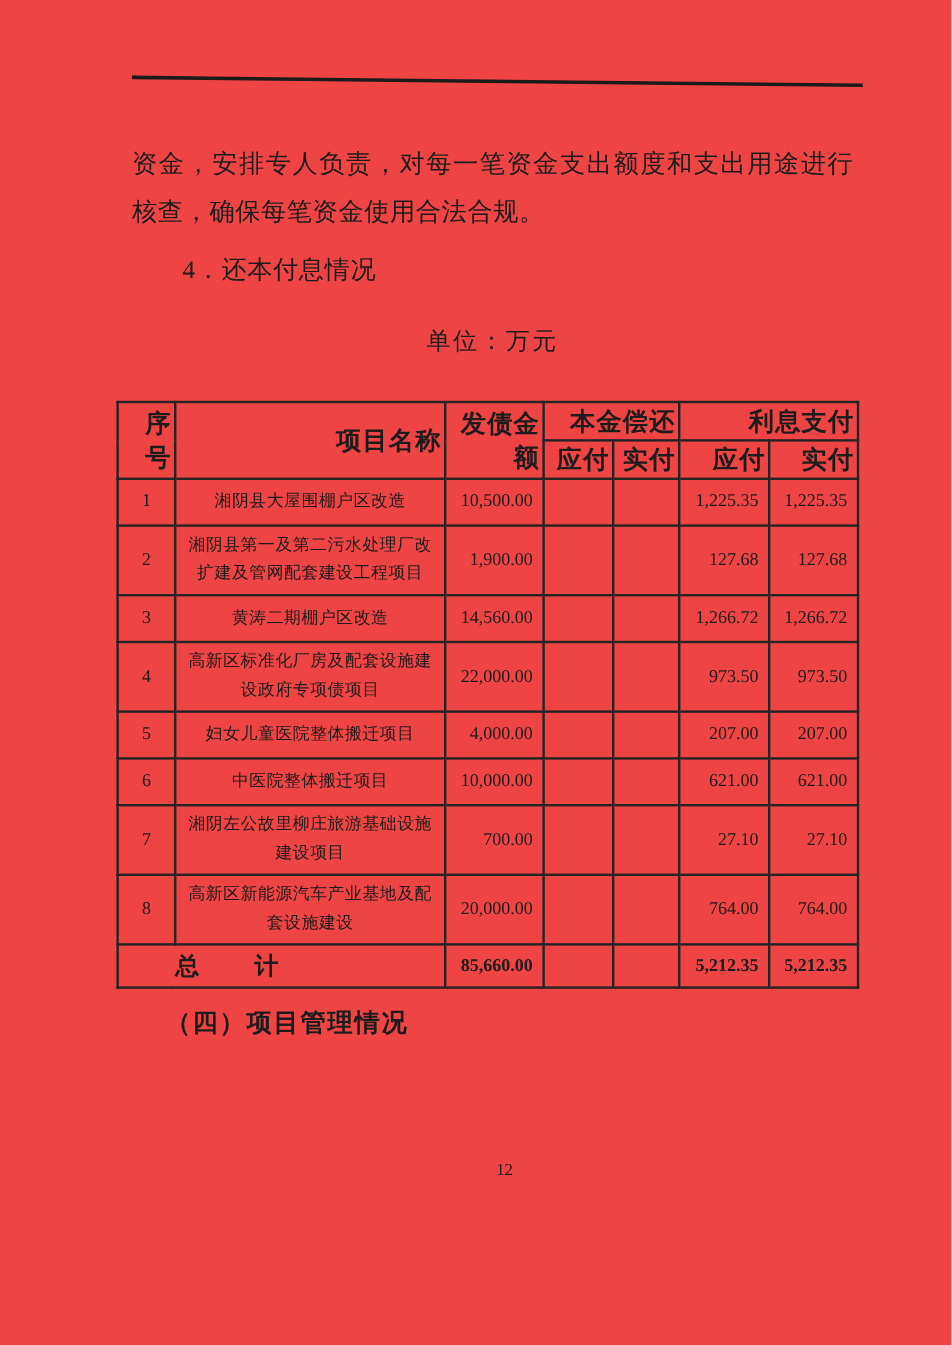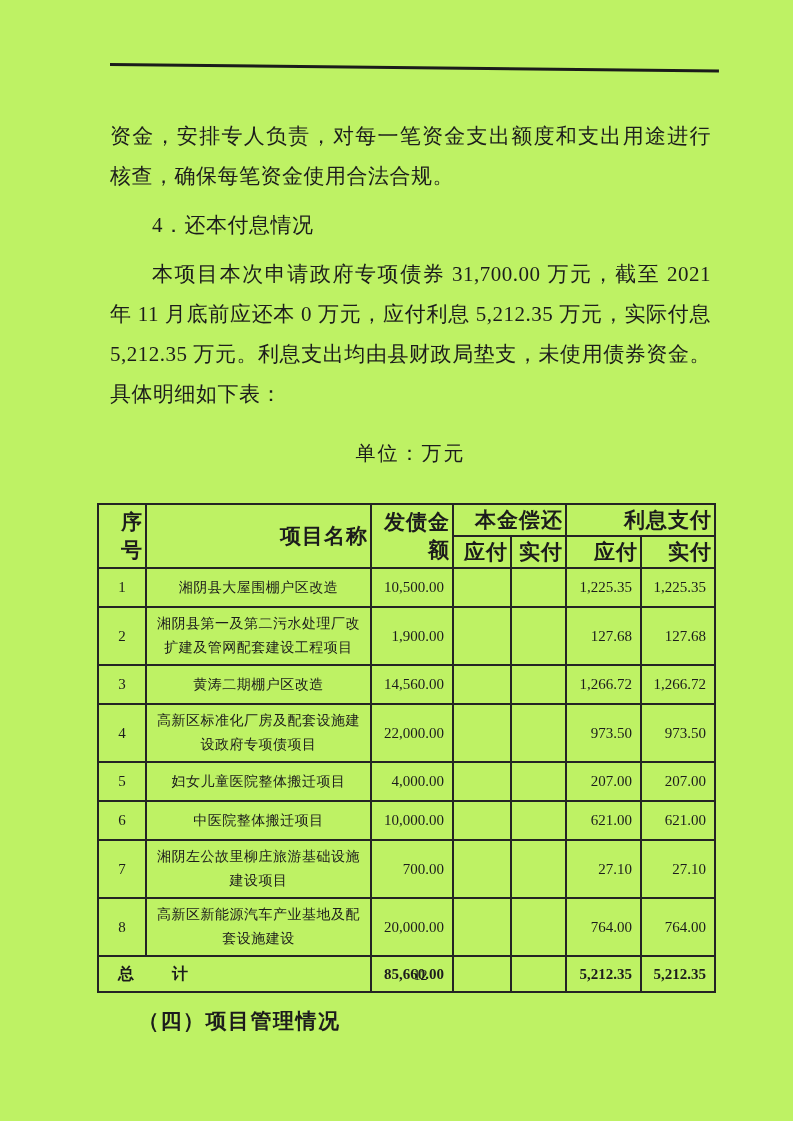"资金，安排专人负责，对每一笔资金支出额度和支出用途进行核查，确保每笔资金使用合法" .page { background: #bef264 -> #ef4444 }
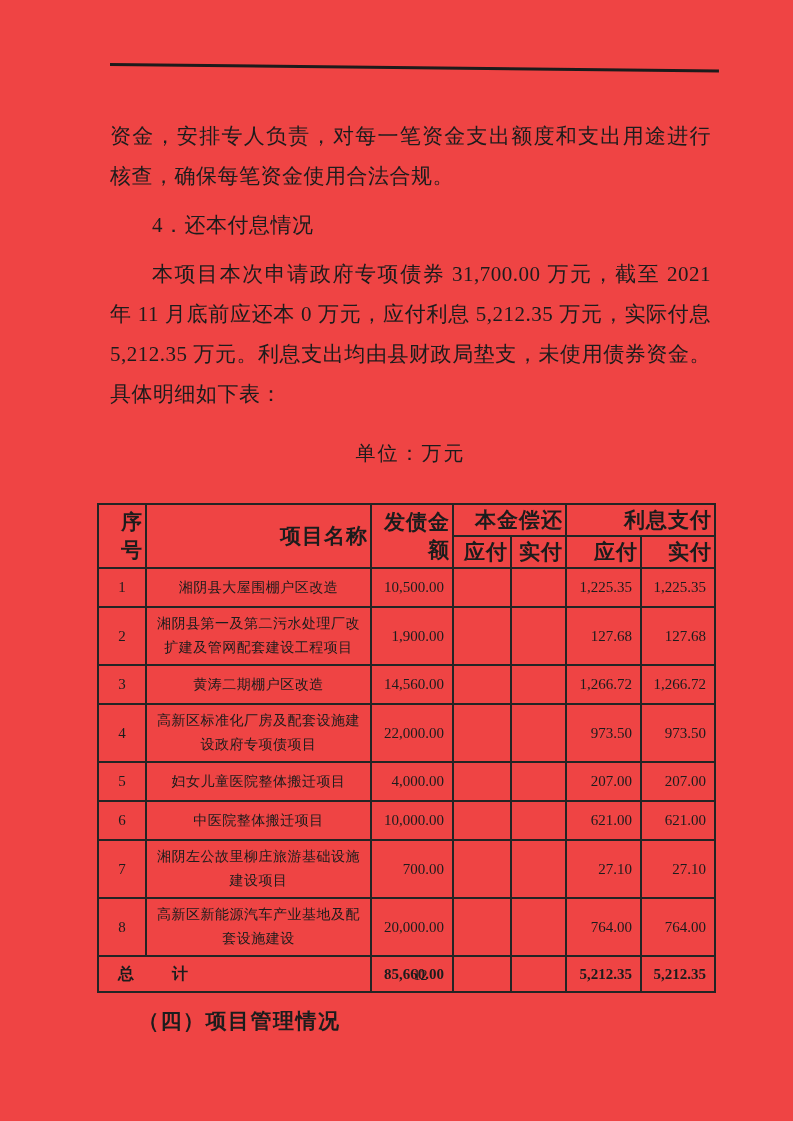"本项目本次申请政府专项债券 31,700.00 万元，截至 2021 年" p.body { html: <p>本项目本次申请政府专项债券 31,700.00 万元，截至 2021 年 11 月底前应还本 0 万元，应付利息 5,212.35 万元，实际付息 5,212.35 万元。利息支出均由县财政局垫支，未使用债券资金。具体明细如下表：</p> -> none }
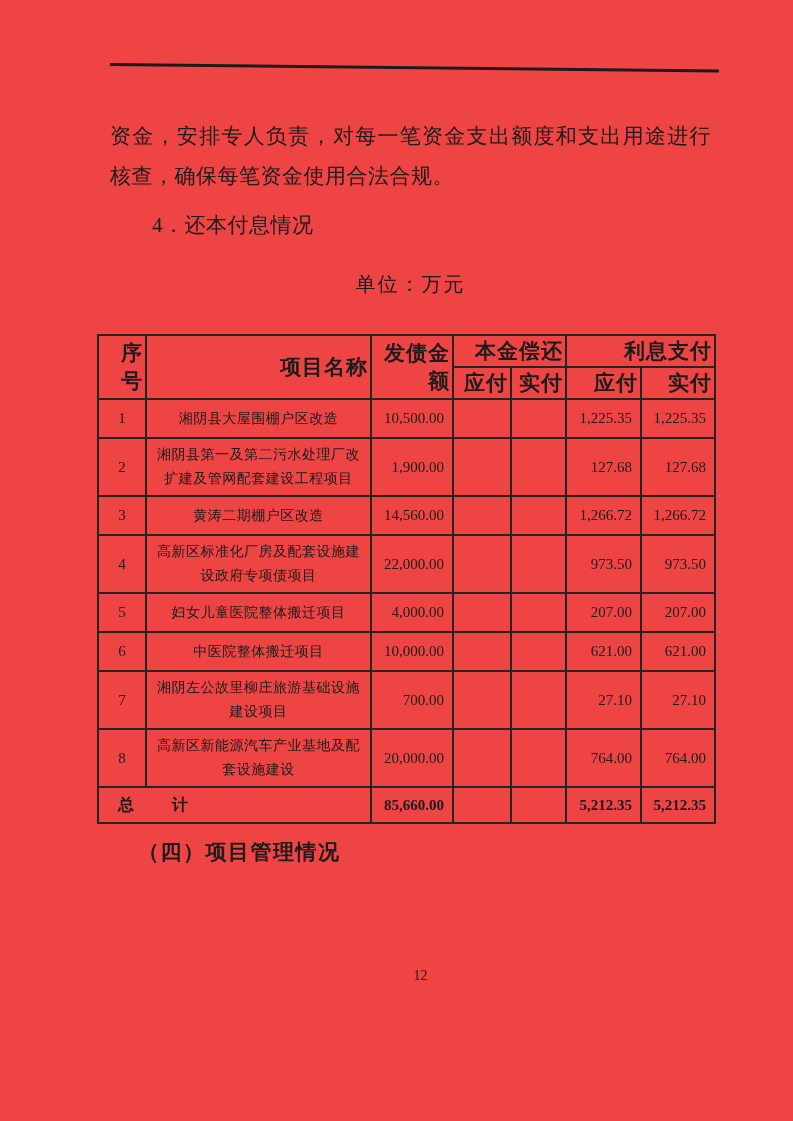"总 计" .debt-table td.total-label { font-size: 16px -> 20px; padding-left: 19px -> 47px }
